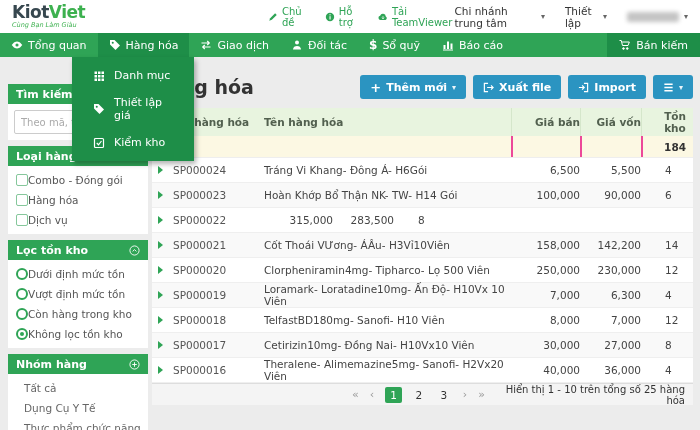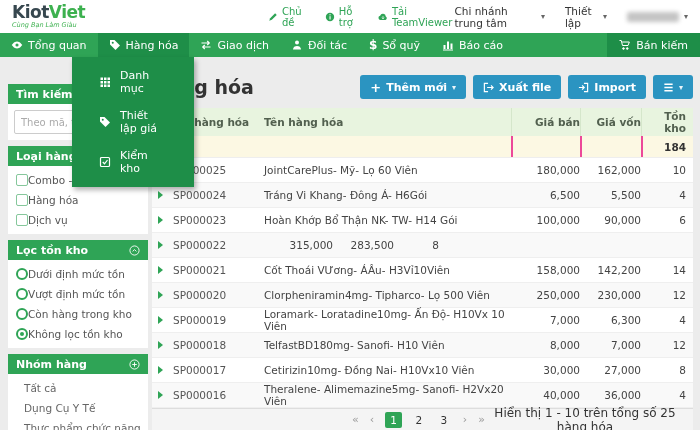"Danh mục" .dropdown { padding: 5px 14px -> 5px 8px }
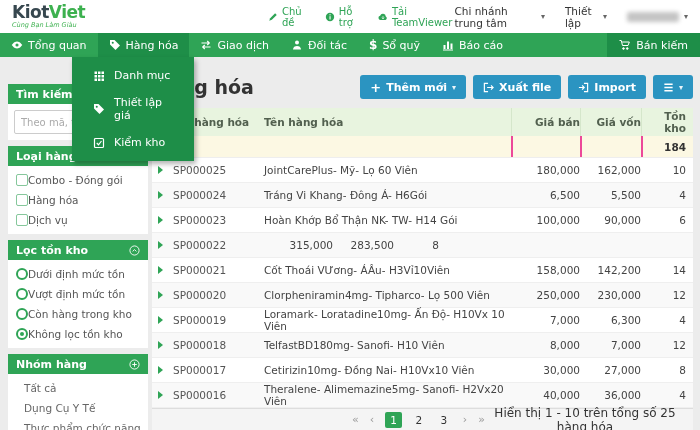"Tồn kho" .c-stock { padding-left: none -> 24px; text-align: right -> left }
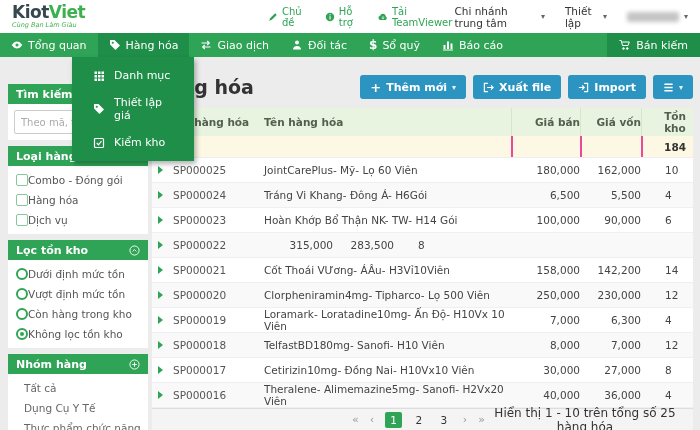"SP000025" div.t-row { html: <div> <div> <span></span> </div> <div>SP000025</div> <div>JointCarePlus- Mỹ- Lọ 60 Viên</div> <div>180,000</div> <div>162,000</div> <div>10</div> </div> -> none }
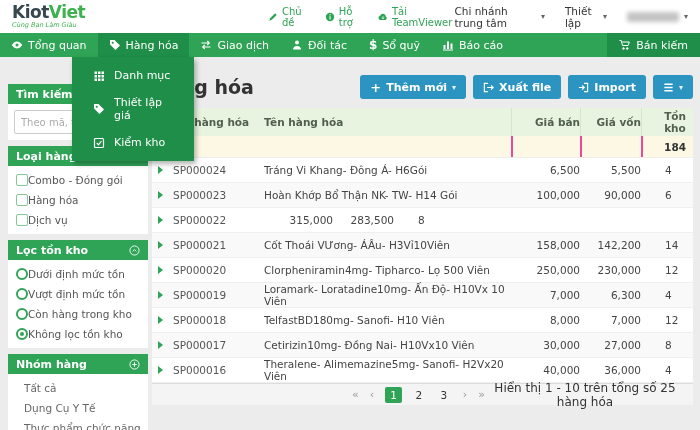"Hiển thị 1 - 10" .f-summary { font-size: 12px -> 10px; text-align: center -> right }
